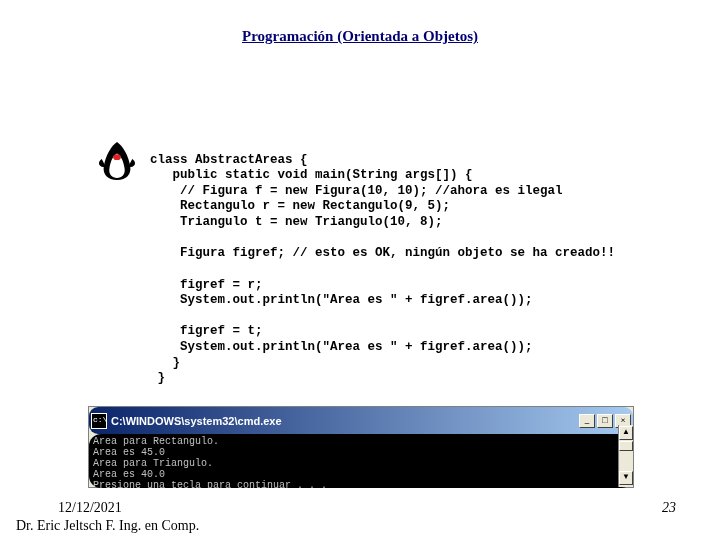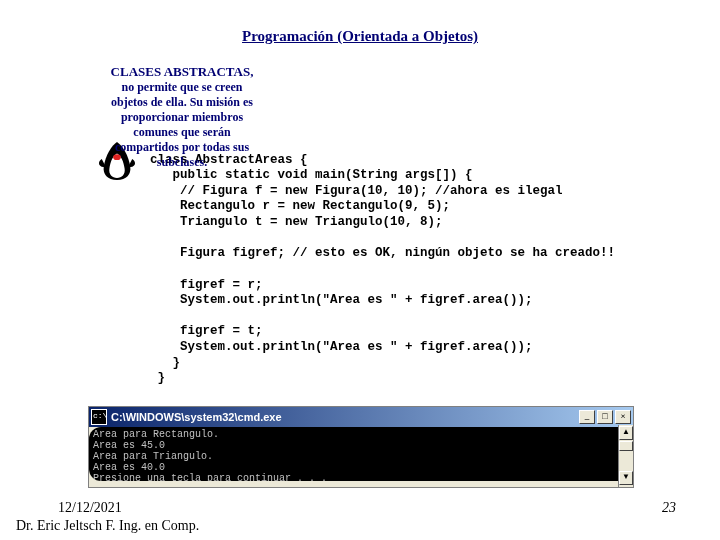"CLASES ABSTRACTAS," div.annotation { html: <div> <span>CLASES ABSTRACTAS,</span><br> <span>no permite que se creen objetos de ella. Su misión es proporcionar miembros comunes que serán compartidos por todas sus subclases.</span> </div> -> none }
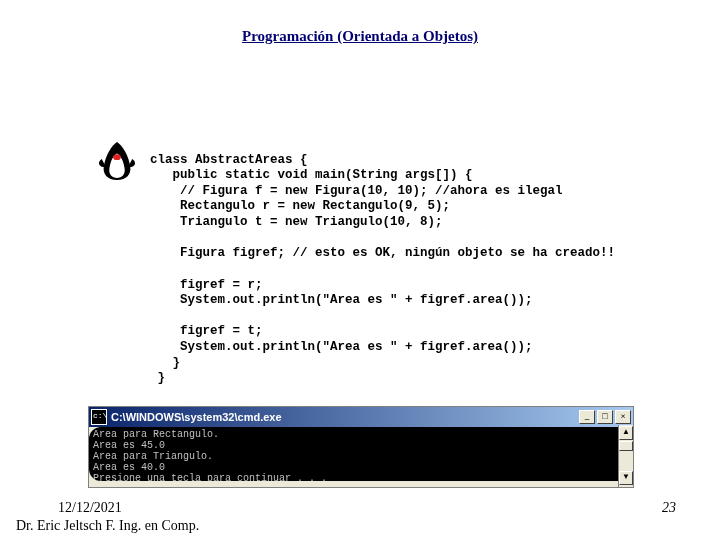"C:\WINDOWS\system32\cmd.exe" .console .titlebar { border-radius: none -> 9px; height: 20px -> 27px }
